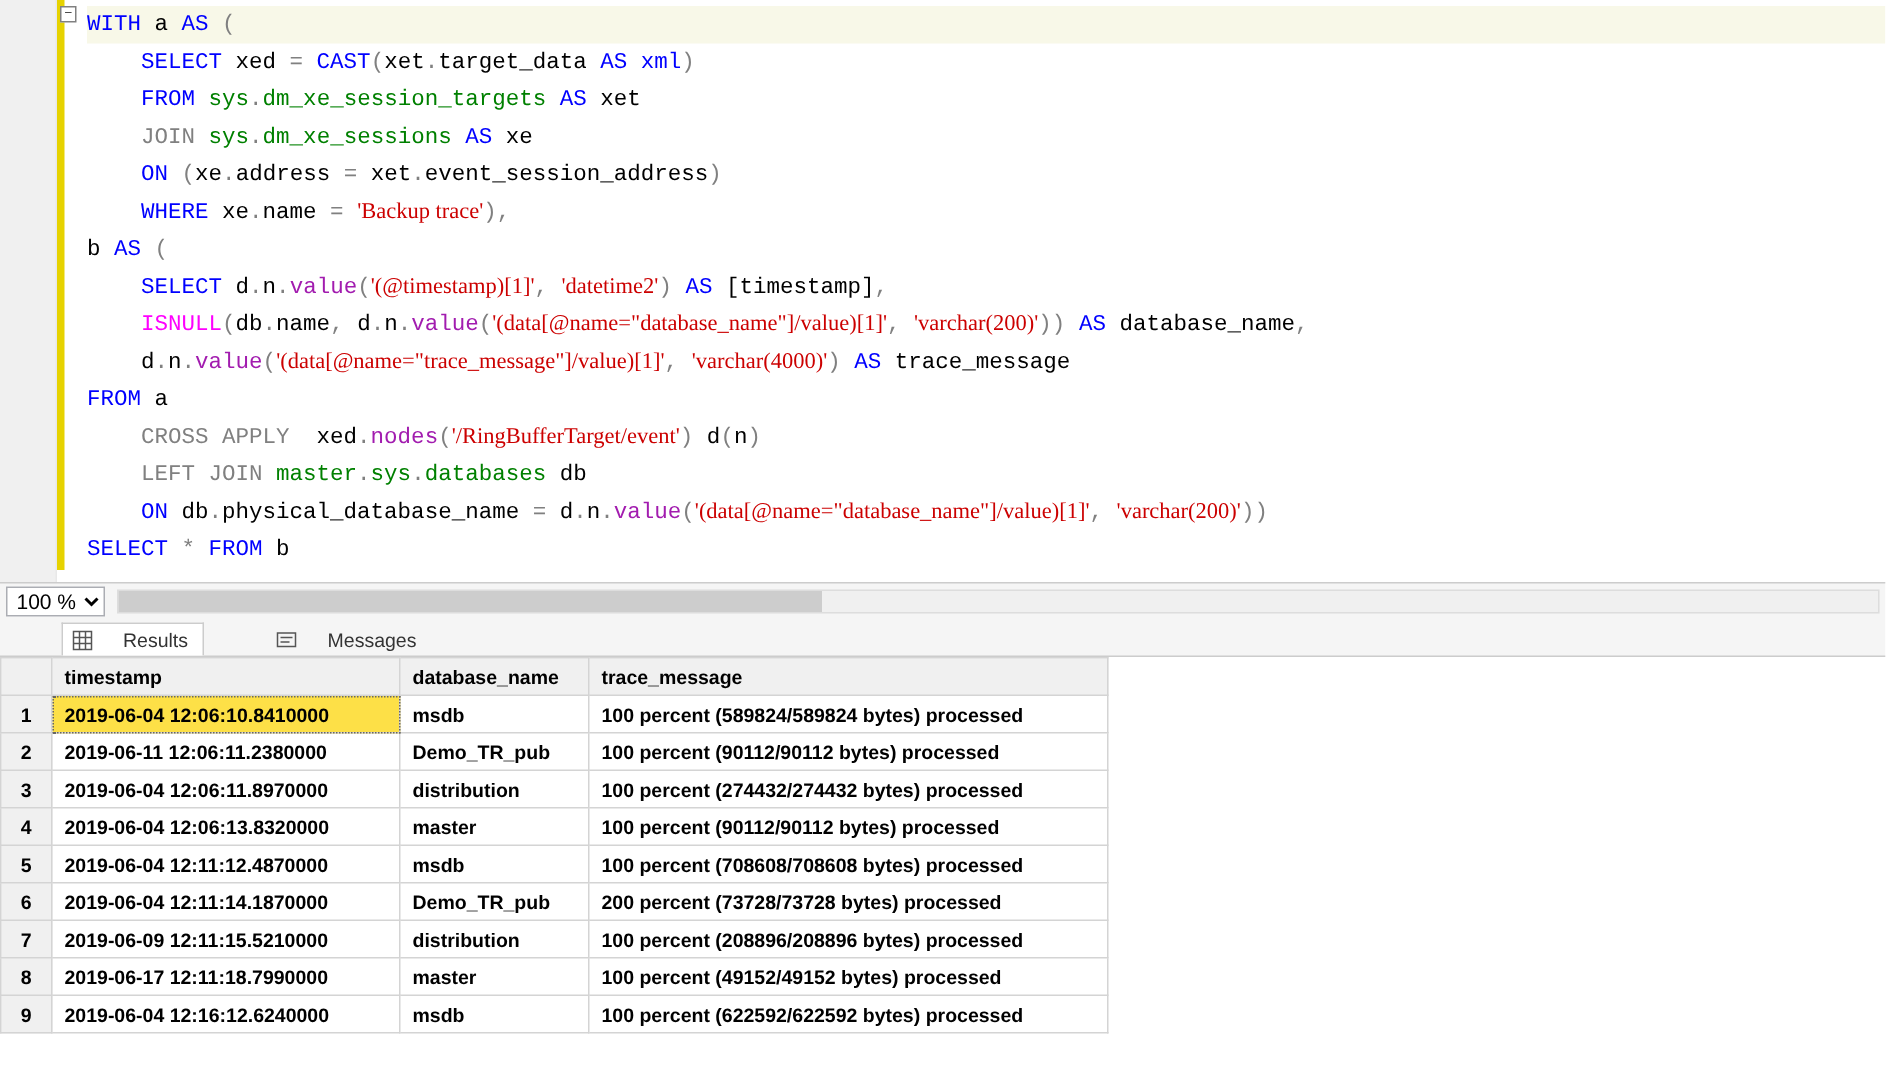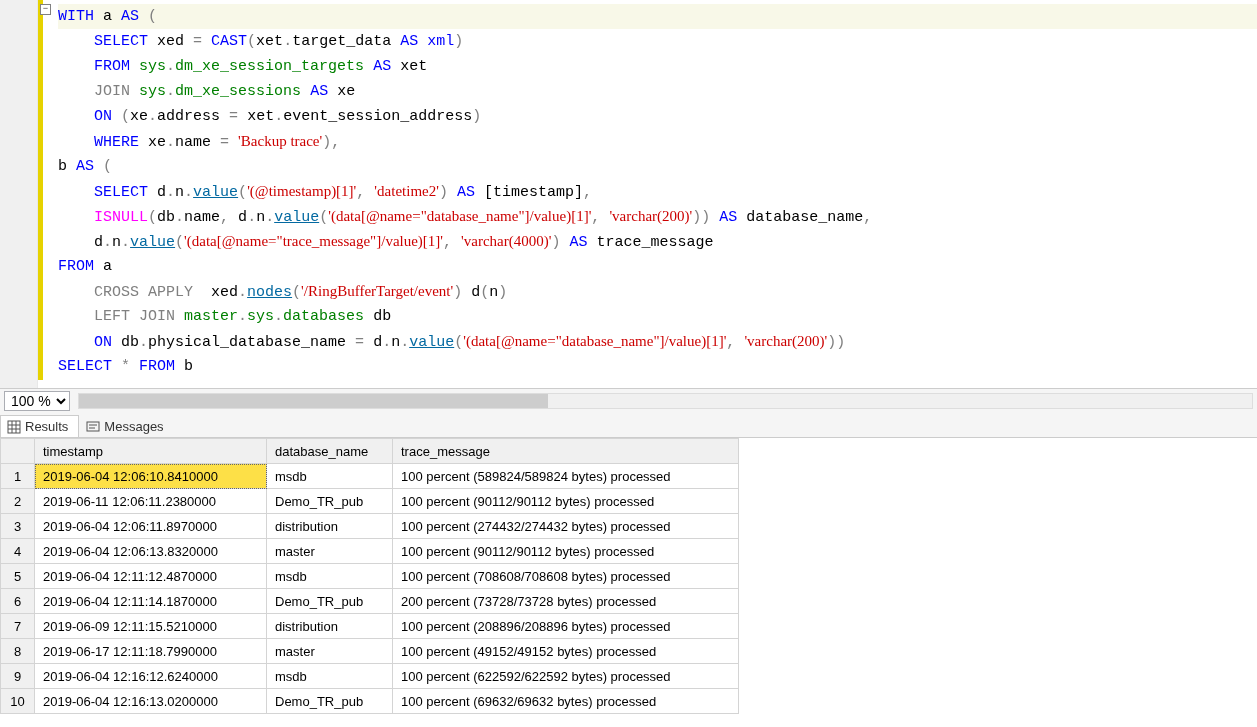"value" .kw-func { color: #0369a1 -> #a21caf; text-decoration: underline -> none }
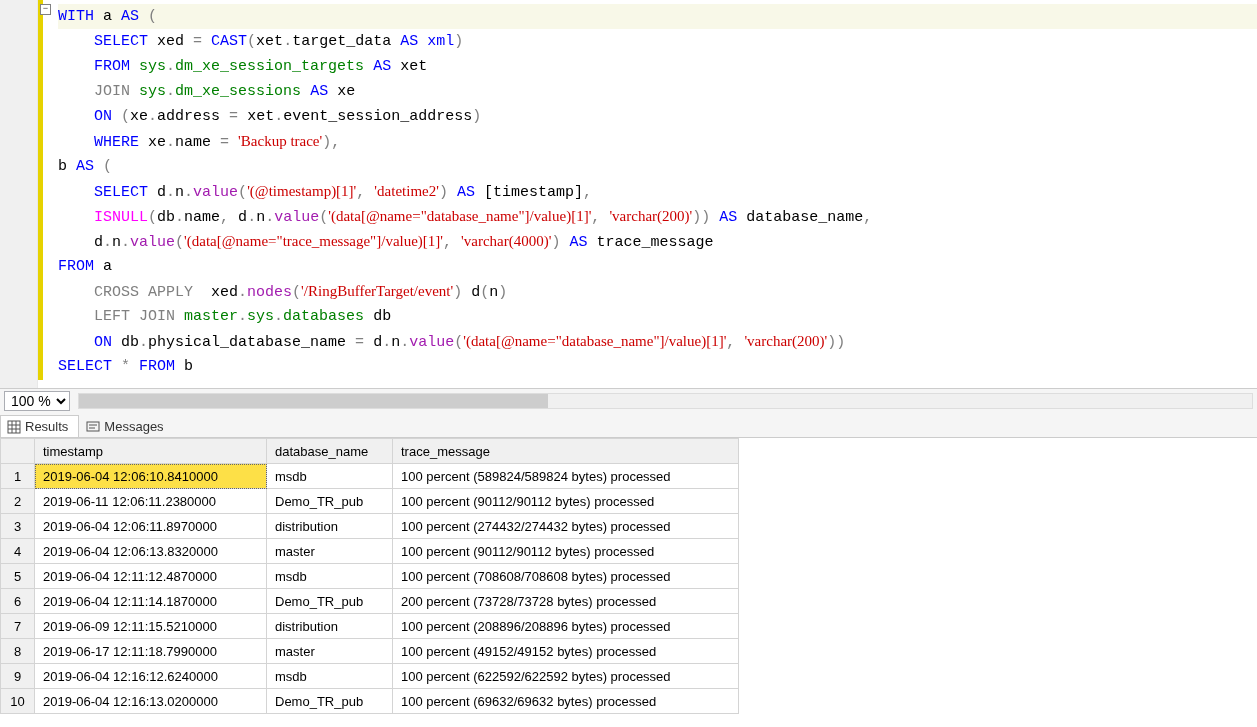"Results" .tab { gap: 4px -> 20px; margin-left: none -> 41px }
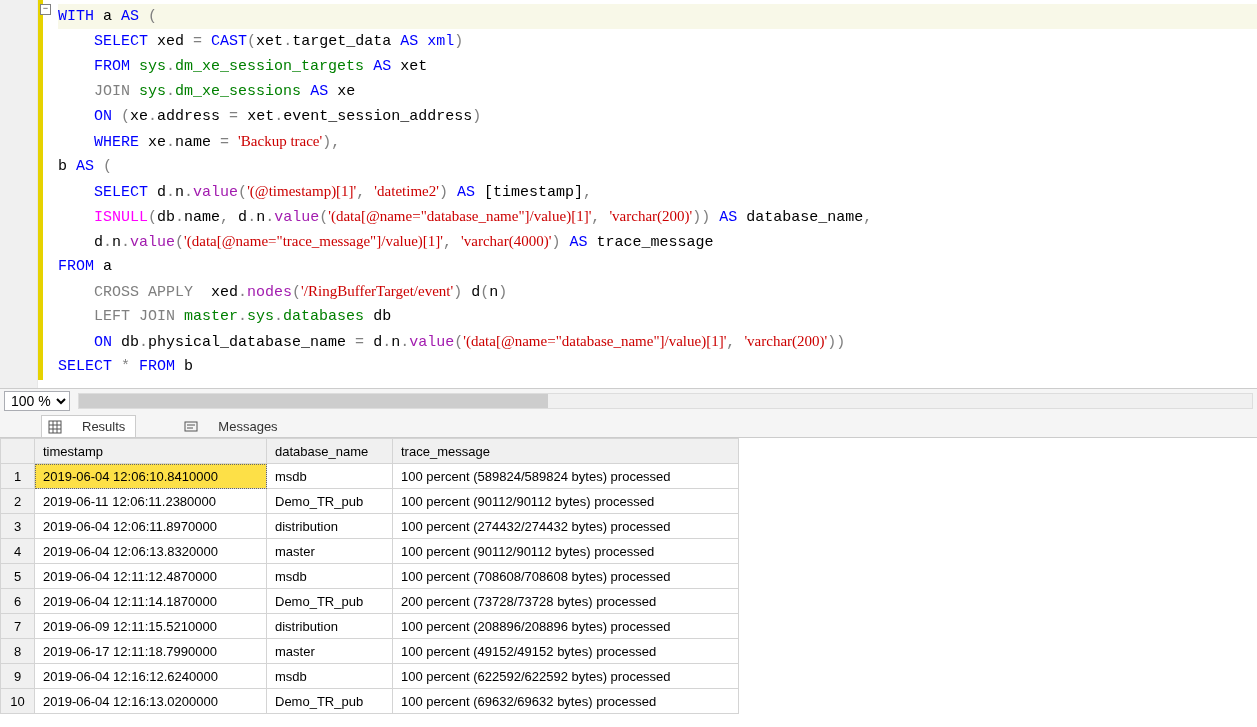"timestamp" table.grid th, table.grid td { font-weight: normal -> bold }
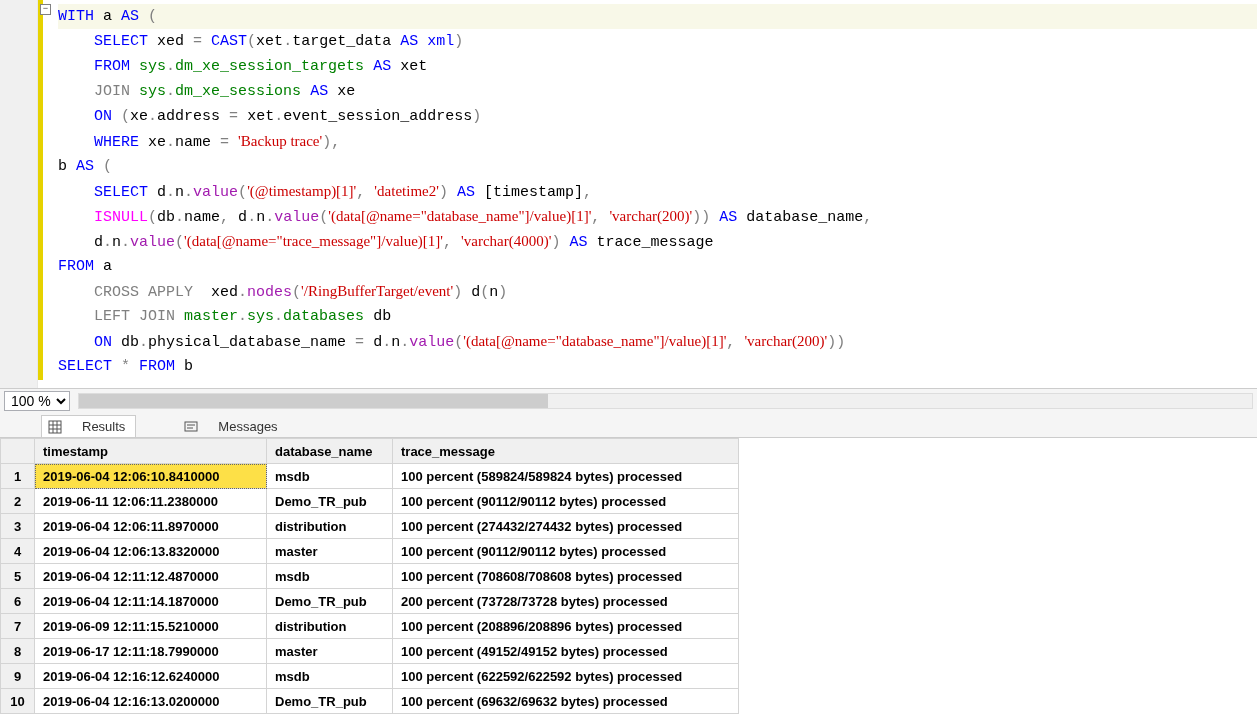"10" tr { html: <tr> <td>10</td> <td>2019-06-04 12:16:13.0200000</td> <td>Demo_TR_pub</td> <td>100 percent (69632/69632 bytes) processed</td> </tr> -> none }
